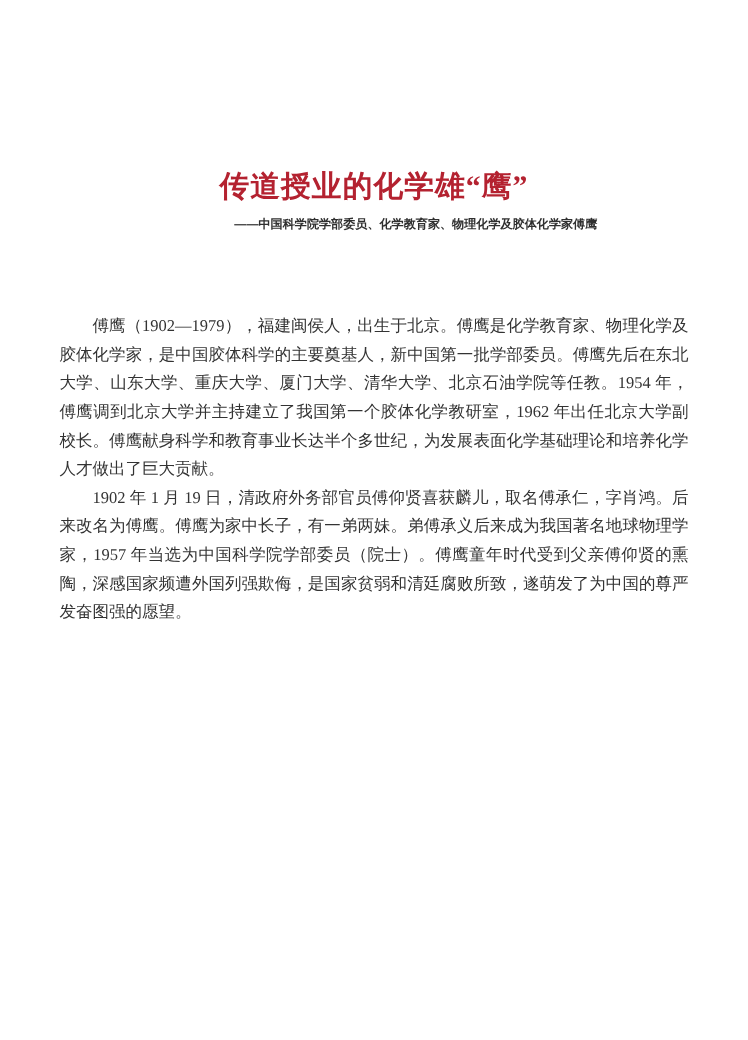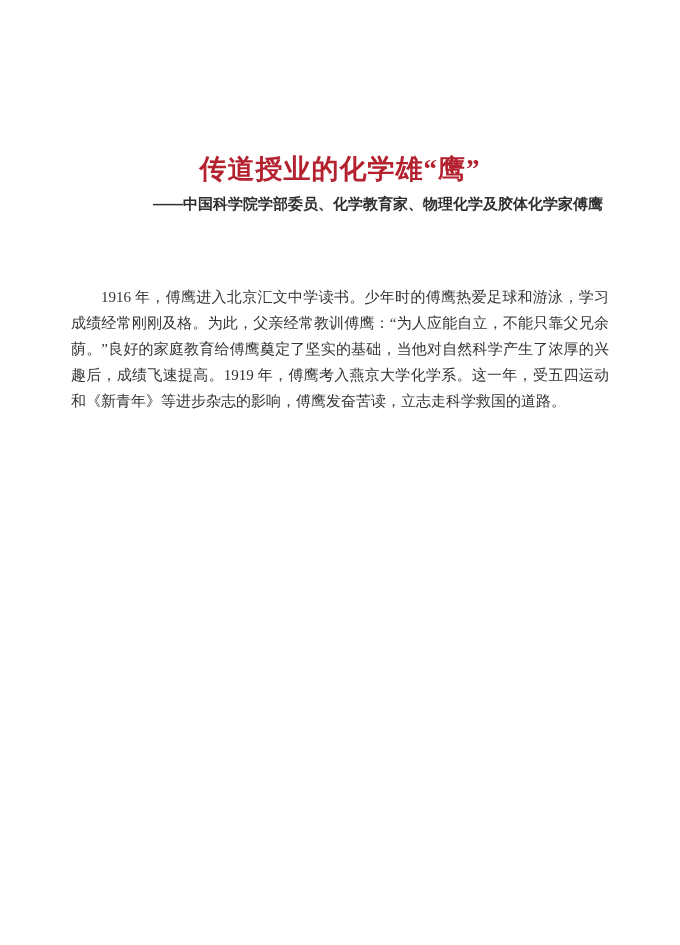"传道授业的化学雄“鹰”" .page { padding: 0 71px -> 0 54px }
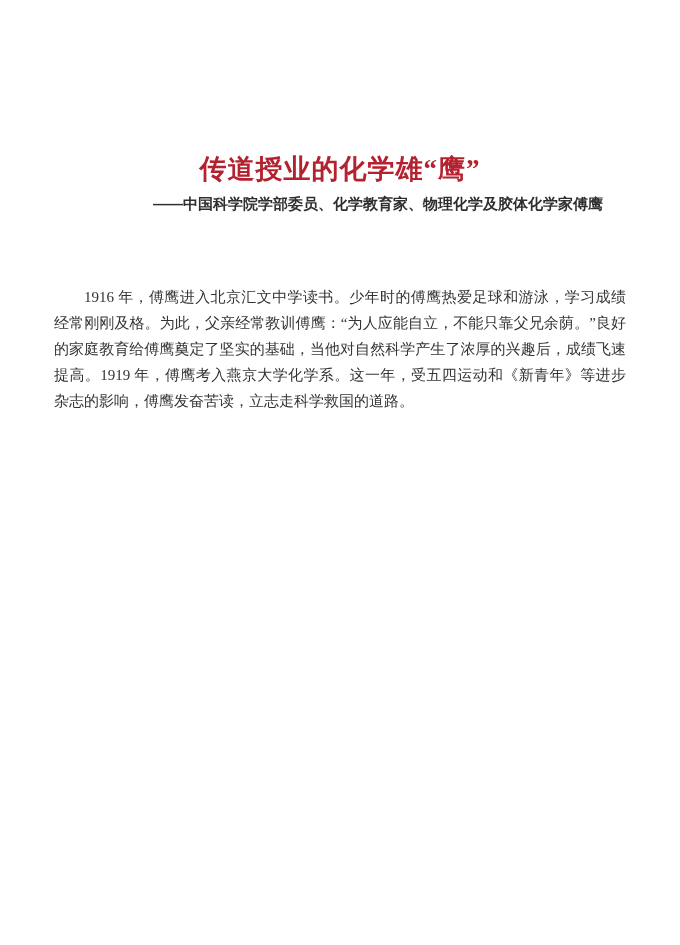"——中国科学院学部委员、化学教育家、物理化学及胶体化学家傅鹰" .subtitle { font-size: 15px -> 11px }
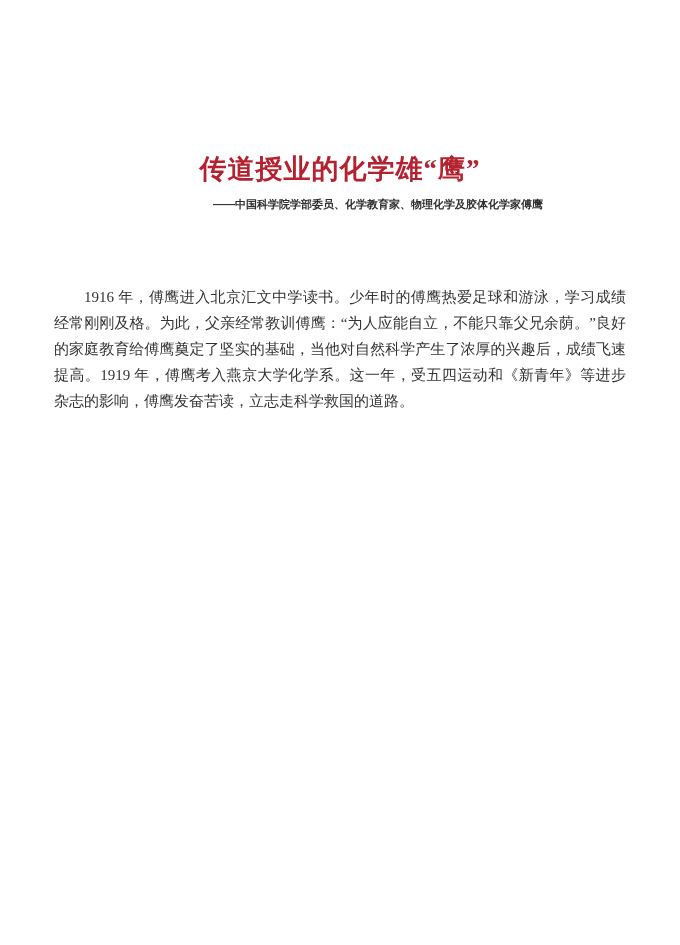"傅鹰（1902—1979），福建闽侯人，出生于北京。傅鹰是化学教育家、物理化学及" p.para { html: none -> <p>傅鹰（1902—1979），福建闽侯人，出生于北京。傅鹰是化学教育家、物理化学及胶体化学家，是中国胶体科学的主要奠基人，新中国第一批学部委员。傅鹰先后在东北大学、山东大学、重庆大学、厦门大学、清华大学、北京石油学院等任教。1954 年，傅鹰调到北京大学并主持建立了我国第一个胶体化学教研室，1962 年出任北京大学副校长。傅鹰献身科学和教育事业长达半个多世纪，为发展表面化学基础理论和培养化学人才做出了巨大贡献。</p> }
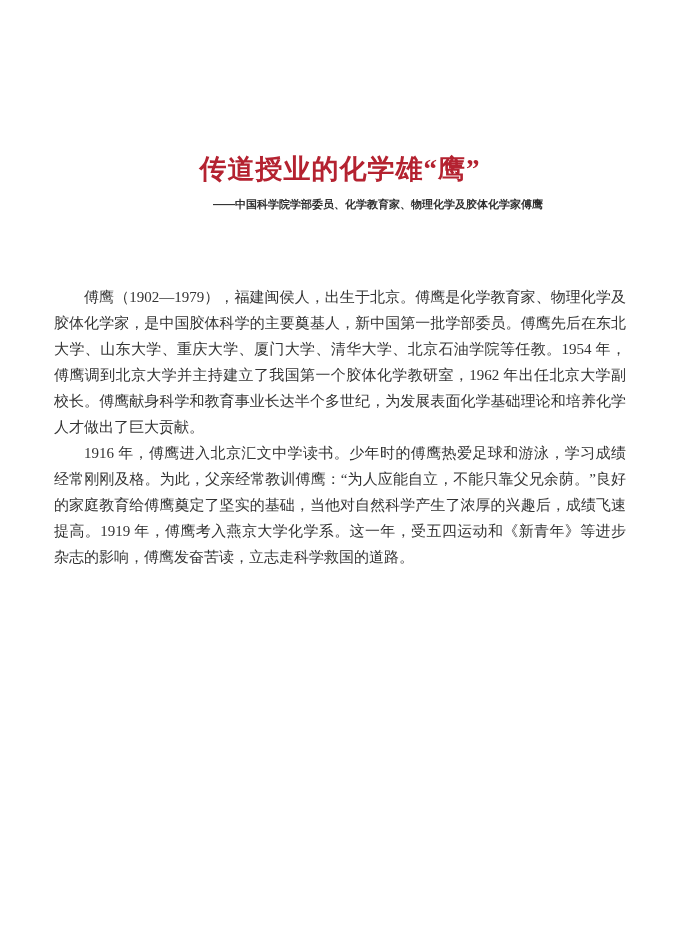"1902 年 1 月 19" p.para { html: none -> <p>1902 年 1 月 19 日，清政府外务部官员傅仰贤喜获麟儿，取名傅承仁，字肖鸿。后来改名为傅鹰。傅鹰为家中长子，有一弟两妹。弟傅承义后来成为我国著名地球物理学家，1957 年当选为中国科学院学部委员（院士）。傅鹰童年时代受到父亲傅仰贤的熏陶，深感国家频遭外国列强欺侮，是国家贫弱和清廷腐败所致，遂萌发了为中国的尊严发奋图强的愿望。</p> }
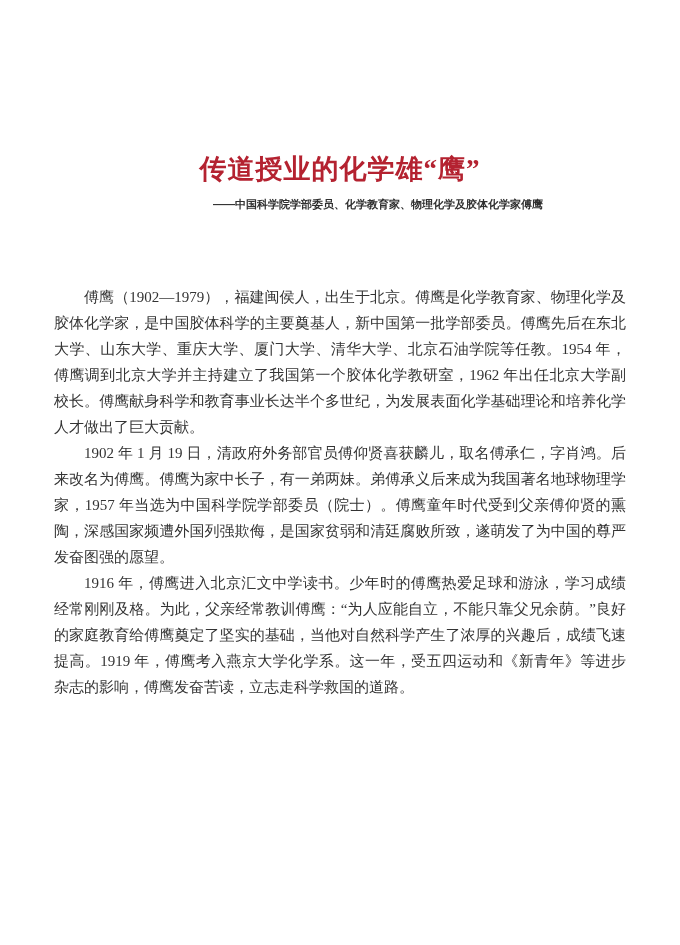"1916" p.para { html: <p>1916 年，傅鹰进入北京汇文中学读书。少年时的傅鹰热爱足球和游泳，学习成绩经常刚刚及格。为此，父亲经常教训傅鹰：“为人应能自立，不能只靠父兄余荫。”良好的家庭教育给傅鹰奠定了坚实的基础，当他对自然科学产生了浓厚的兴趣后，成绩飞速提高。1919 年，傅鹰考入燕京大学化学系。这一年，受五四运动和《新青年》等进步杂志的影响，傅鹰发奋苦读，立志走科学救国的道路。</p> -> none }
